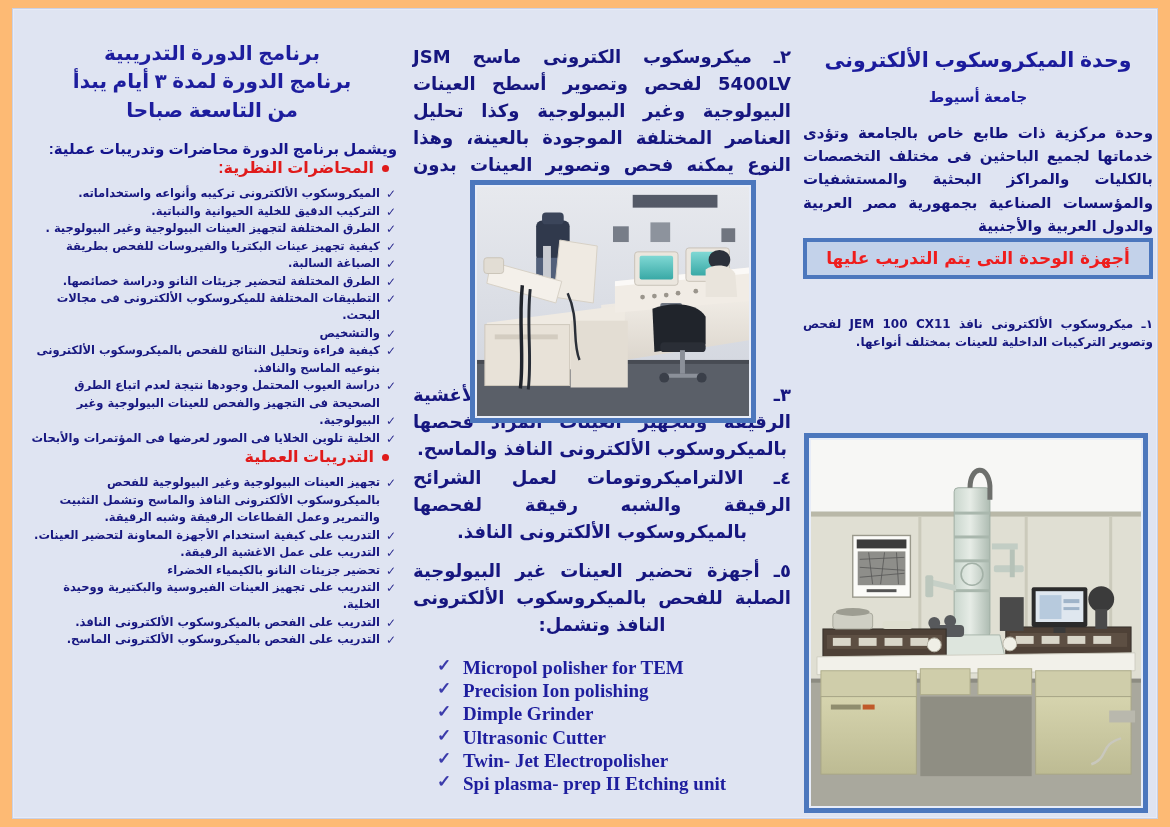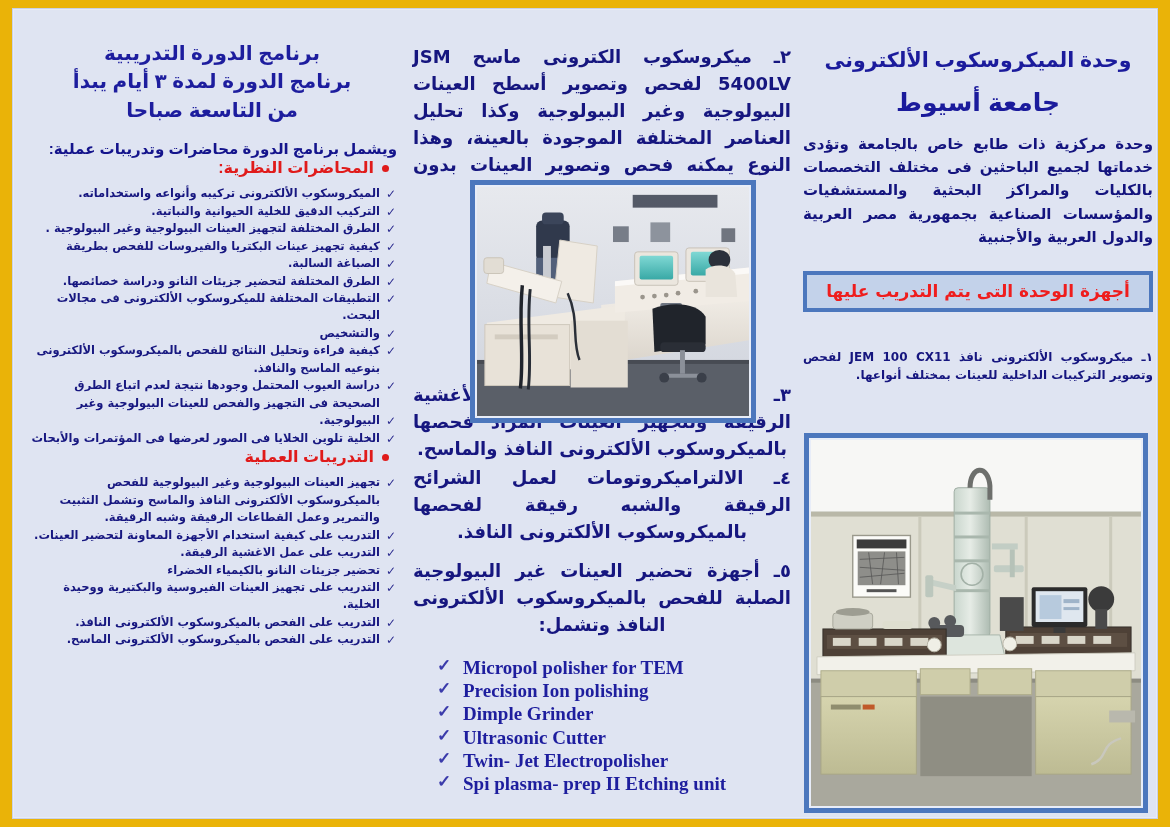"برنامج الدورة التدريبية" #page { background: #eab308 -> #fdba74 }
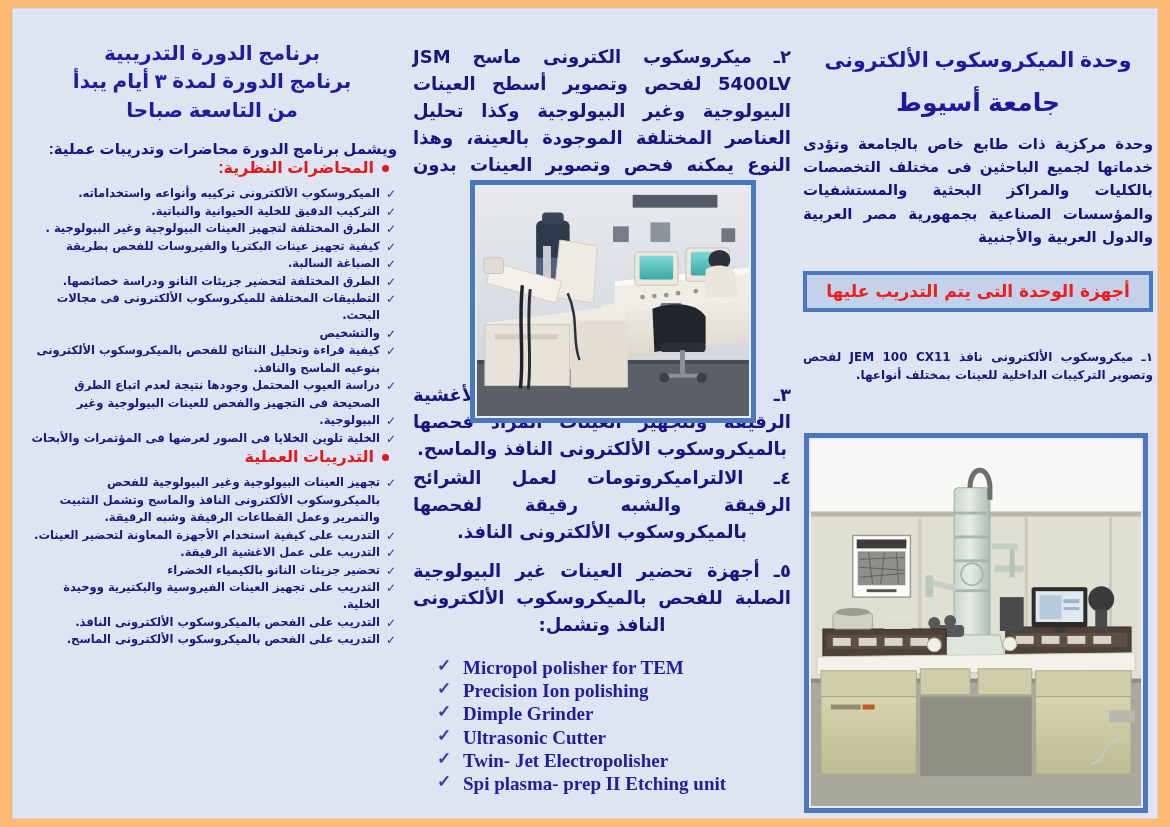"جامعة أسيوط" #col-right .unit-sub { font-size: 25px -> 15px }
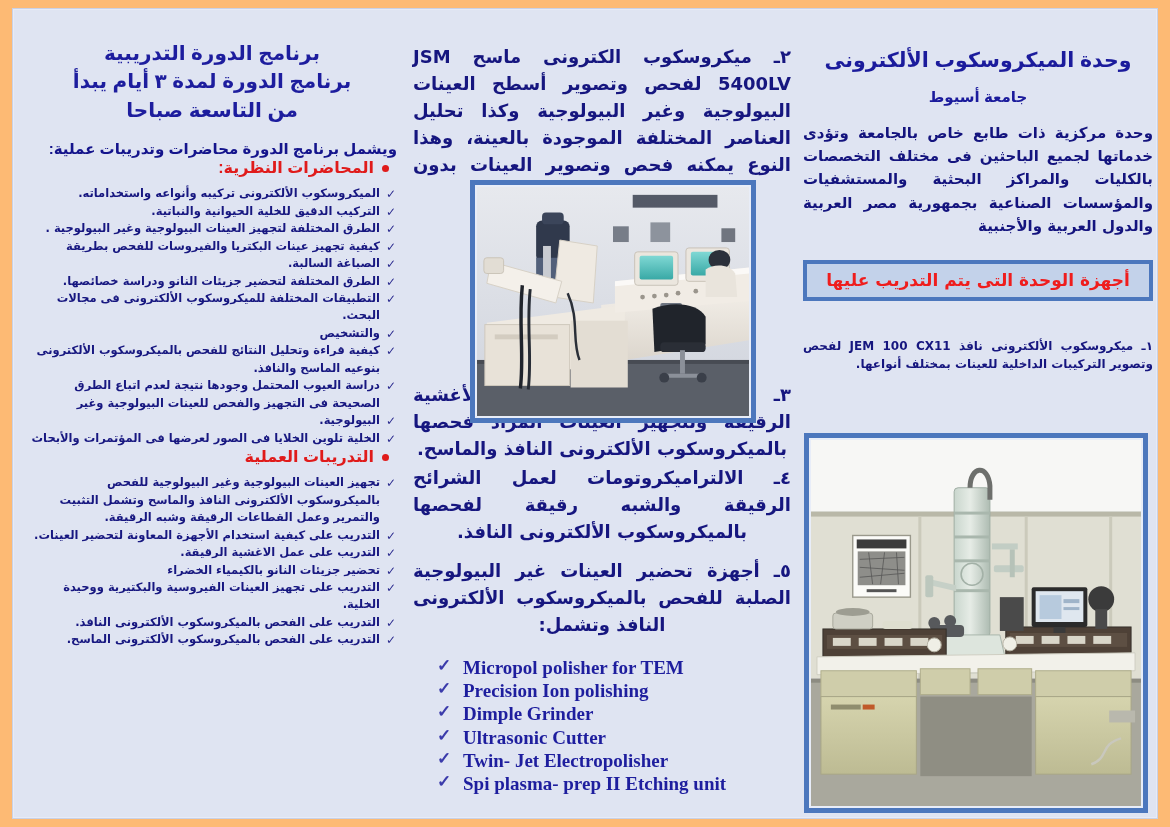"أجهزة الوحدة التى يتم التدريب" .banner { margin-top: 22px -> none }
